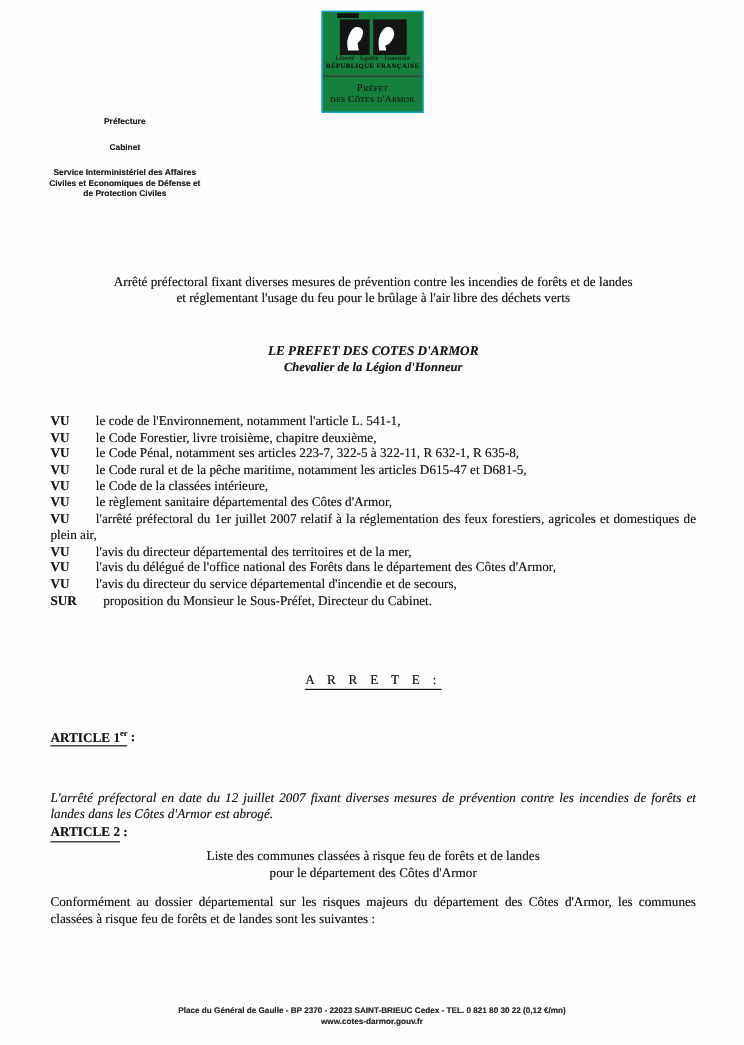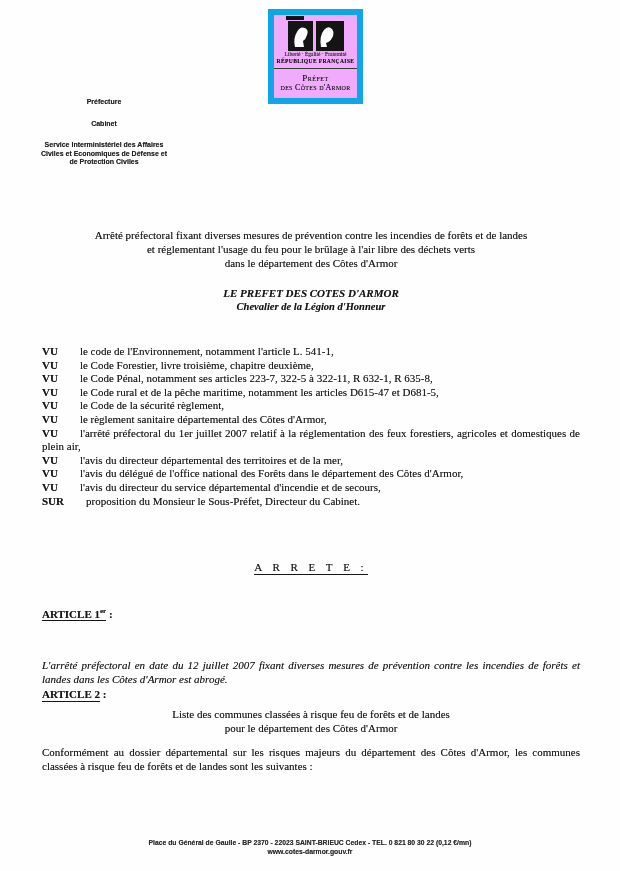"Préfet" .logo-block { background: #f0abfc -> #15803d; border: 6px solid #0ea5e9 -> 1px solid #0ea5e9 }
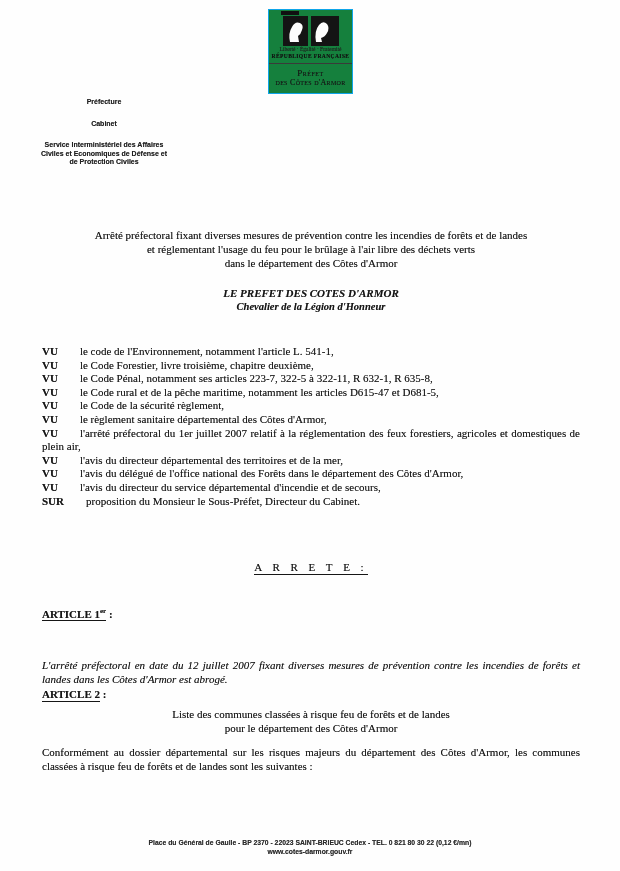"dans le département des Côtes" div { html: <div>dans le département des Côtes d'Armor</div> -> none }
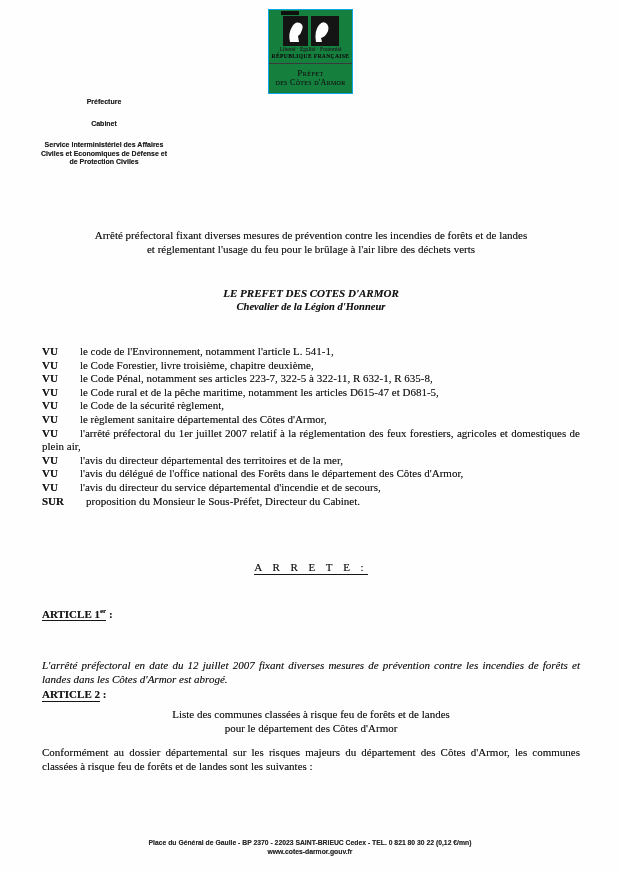"le Code de la sécurité" span { text: sécurité règlement -> classées intérieure }
